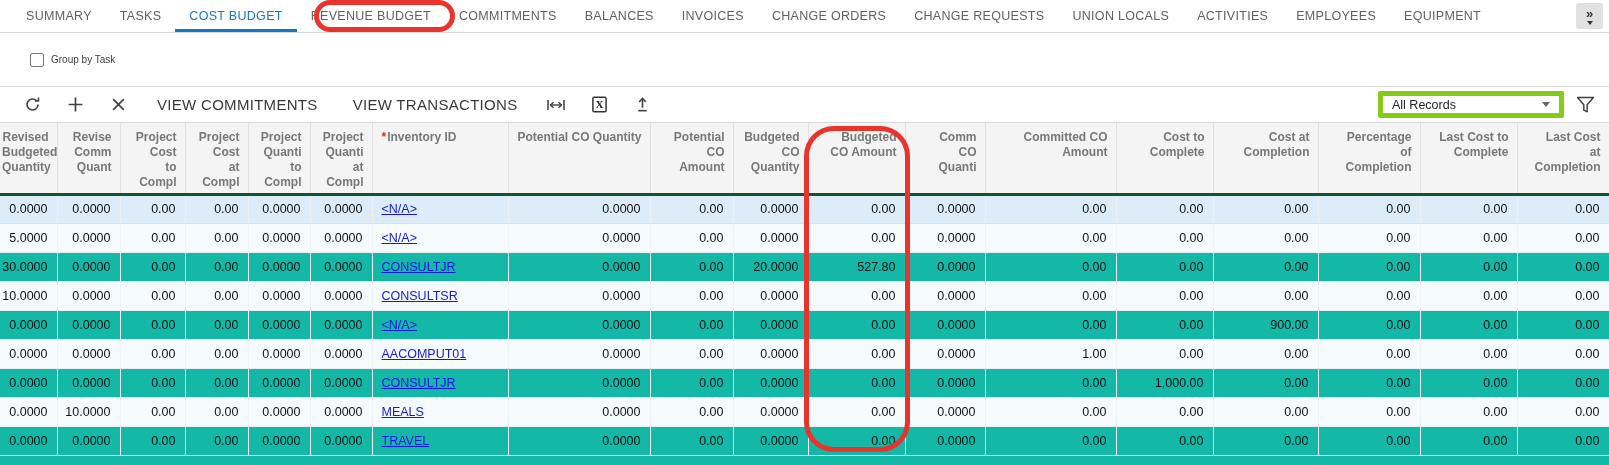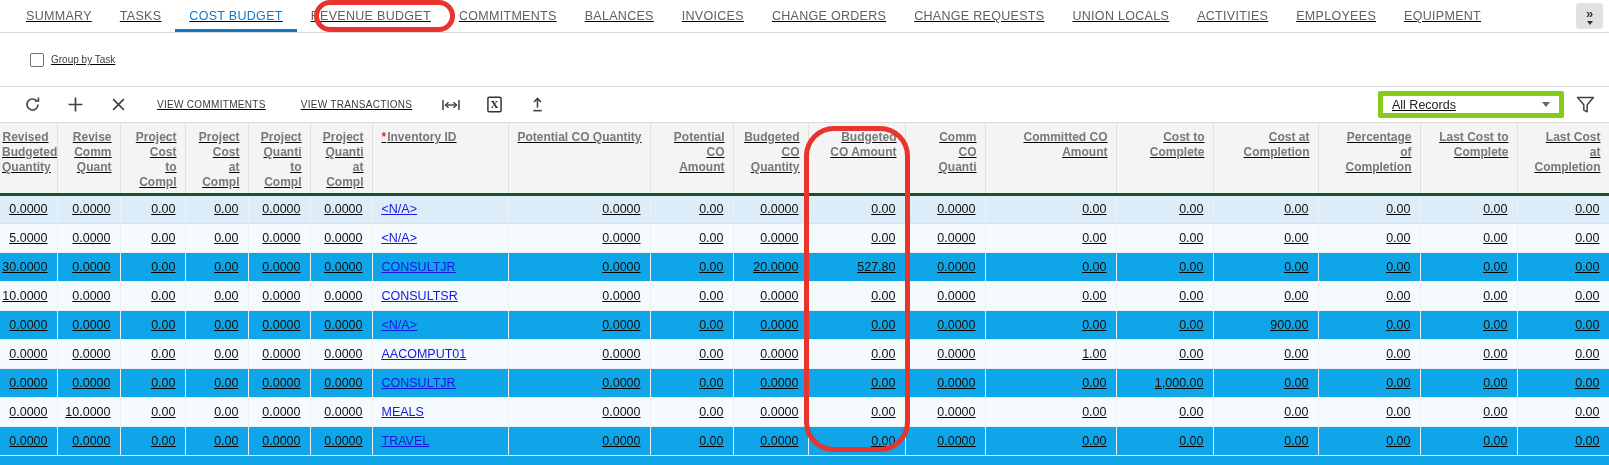"SUMMARY" .page { background: #0ea5e9 -> #14b8a6; text-decoration: underline -> none }
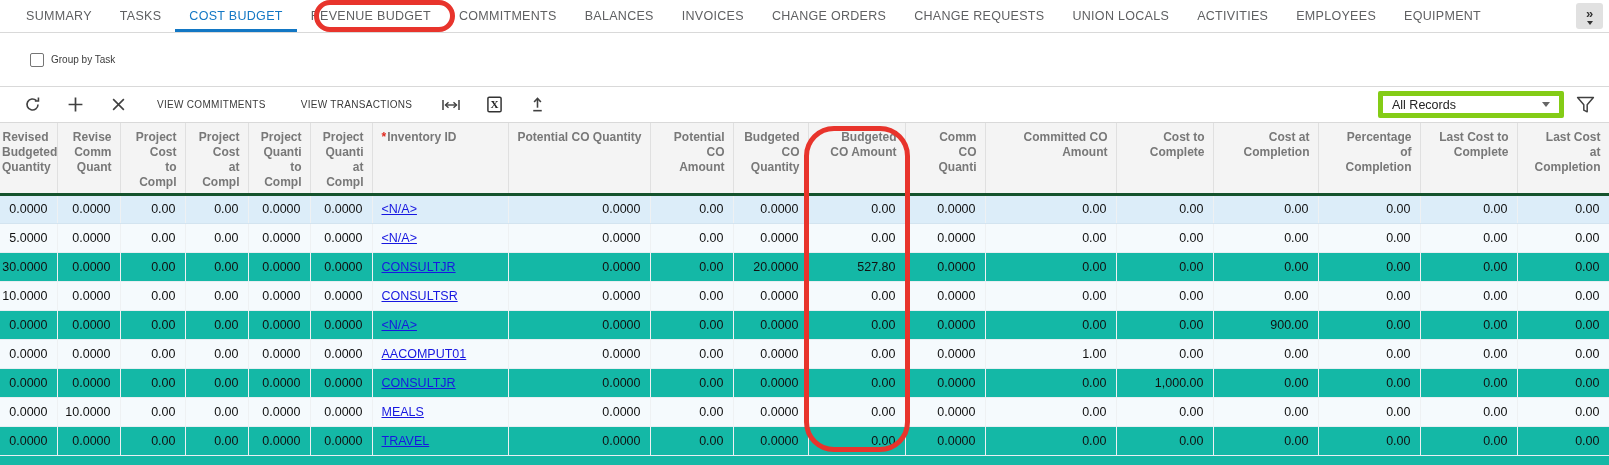"VIEW COMMITMENTS" .tbtn-text { font-size: 10px -> 15px }
